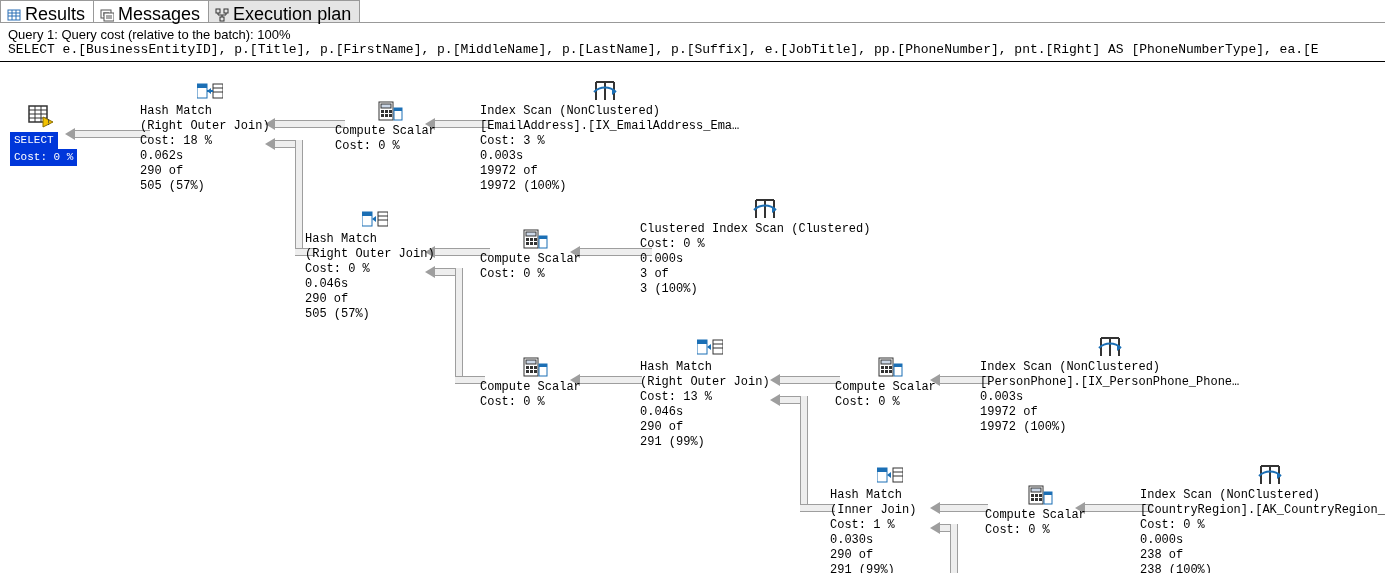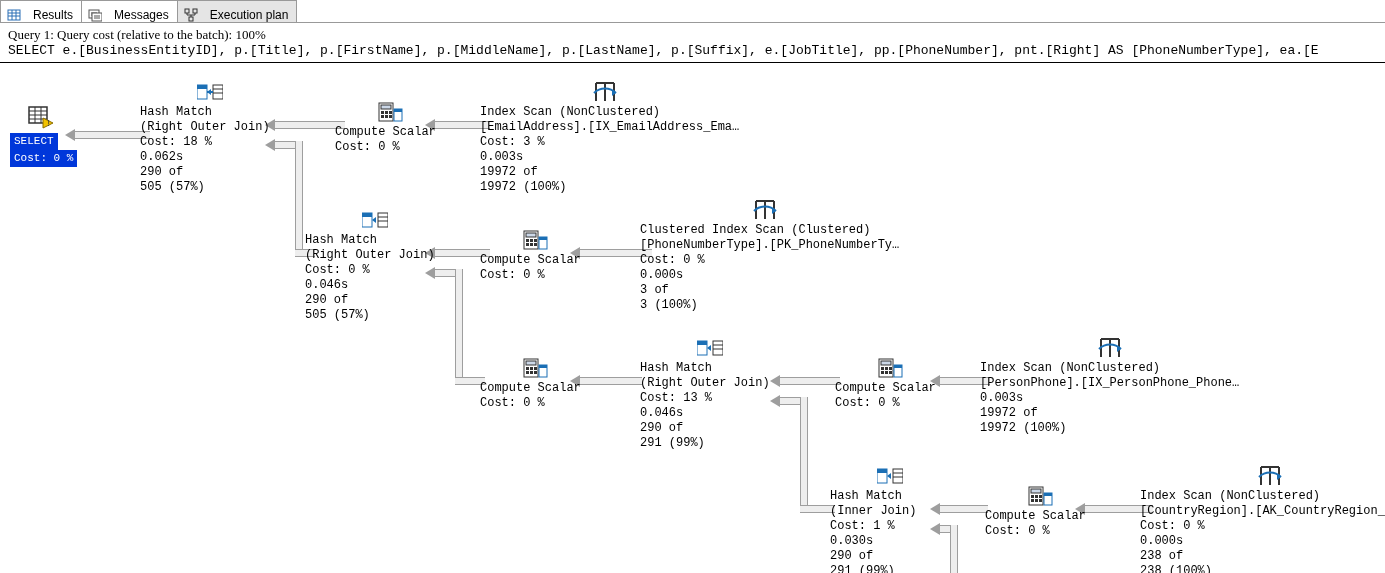"Results" .tab { font-size: 12px -> 18px; gap: 12px -> 4px }
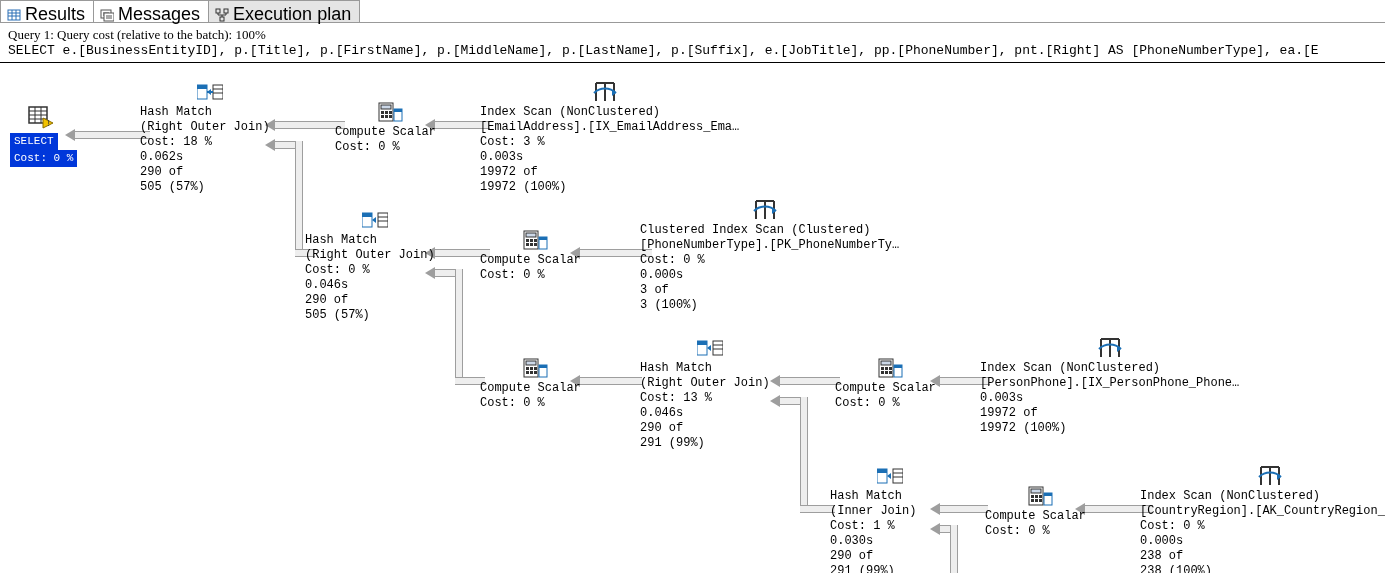"Query 1: Query cost (relative" .header-line { font-family: Liberation Serif, serif -> Liberation Sans, sans-serif }
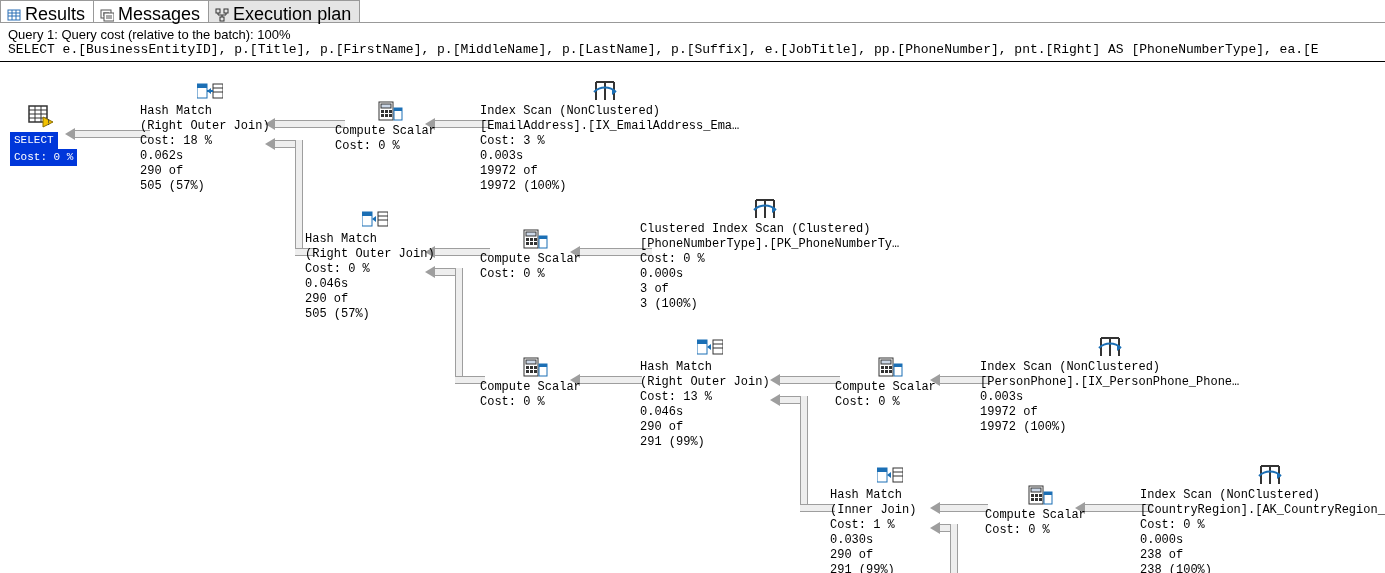"[PhoneNumberType].[PK_PhoneNumberTy…" div { html: <div>[PhoneNumberType].[PK_PhoneNumberTy…</div> -> none }
